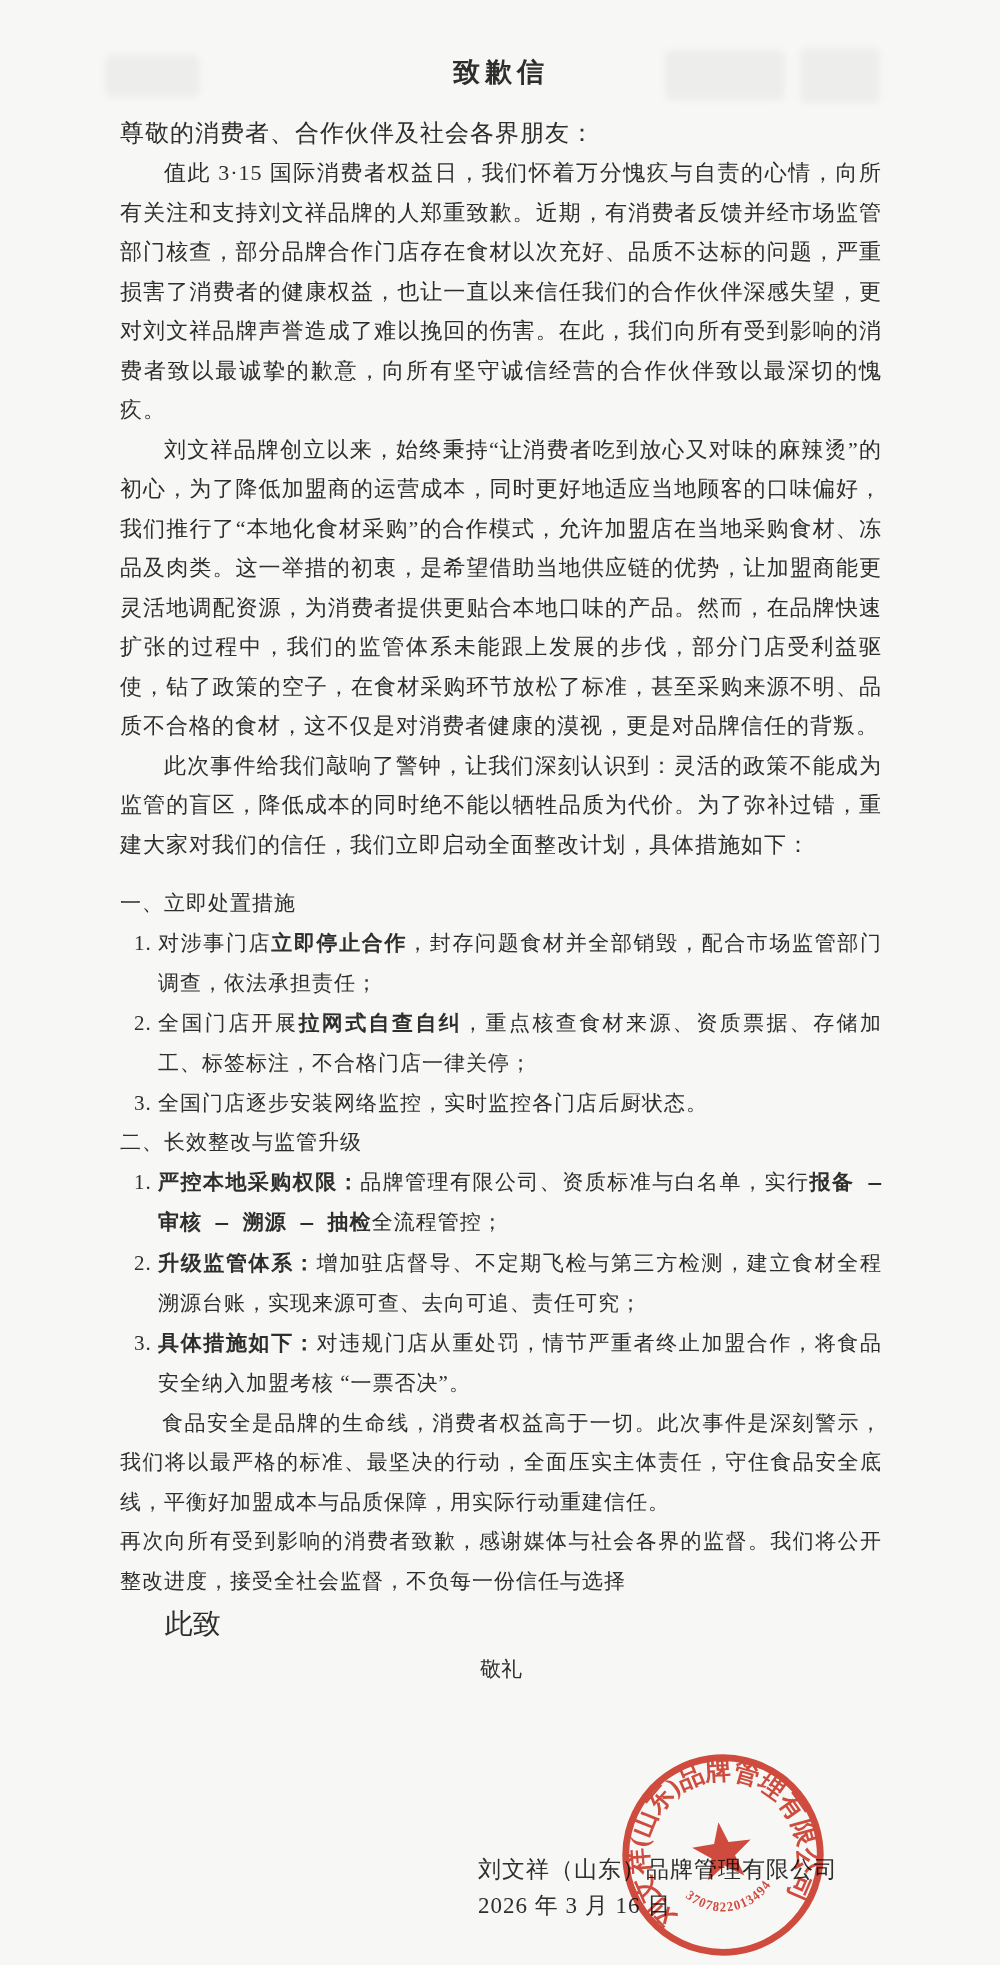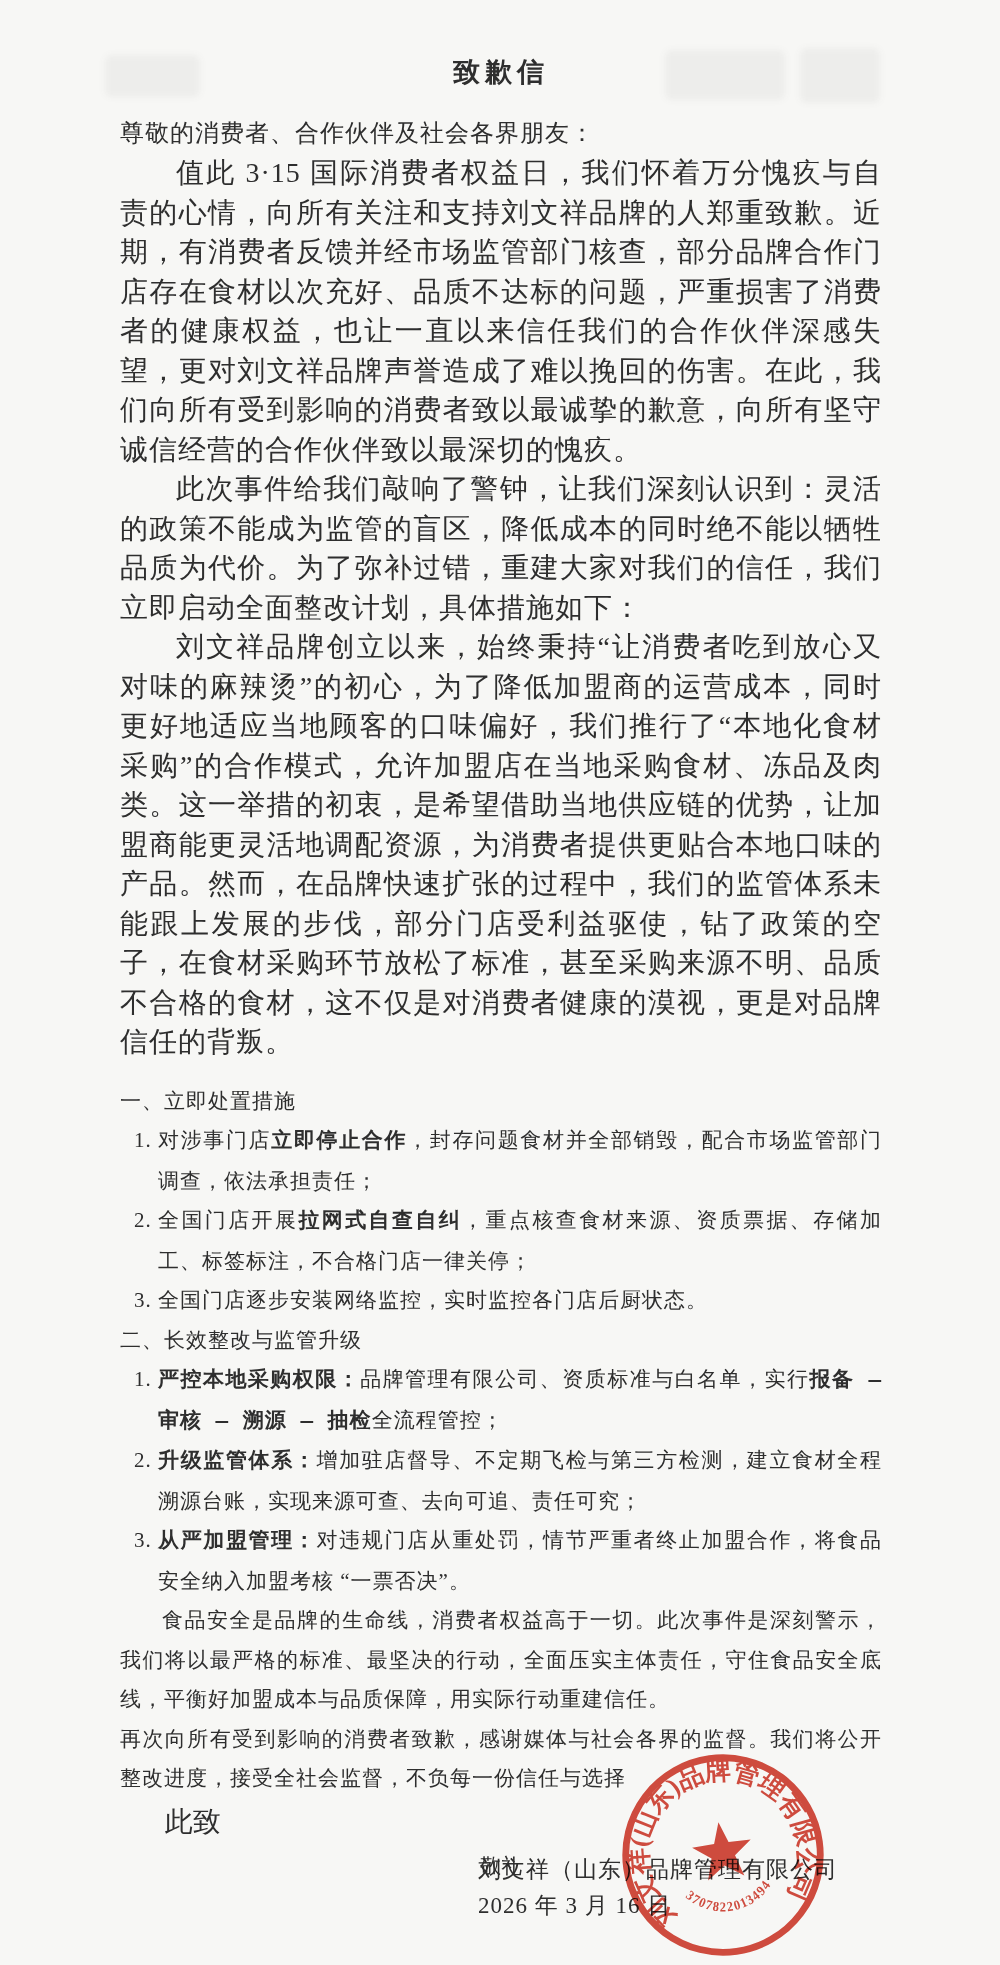"值此 3·15" p.para { font-size: 28px -> 22px }
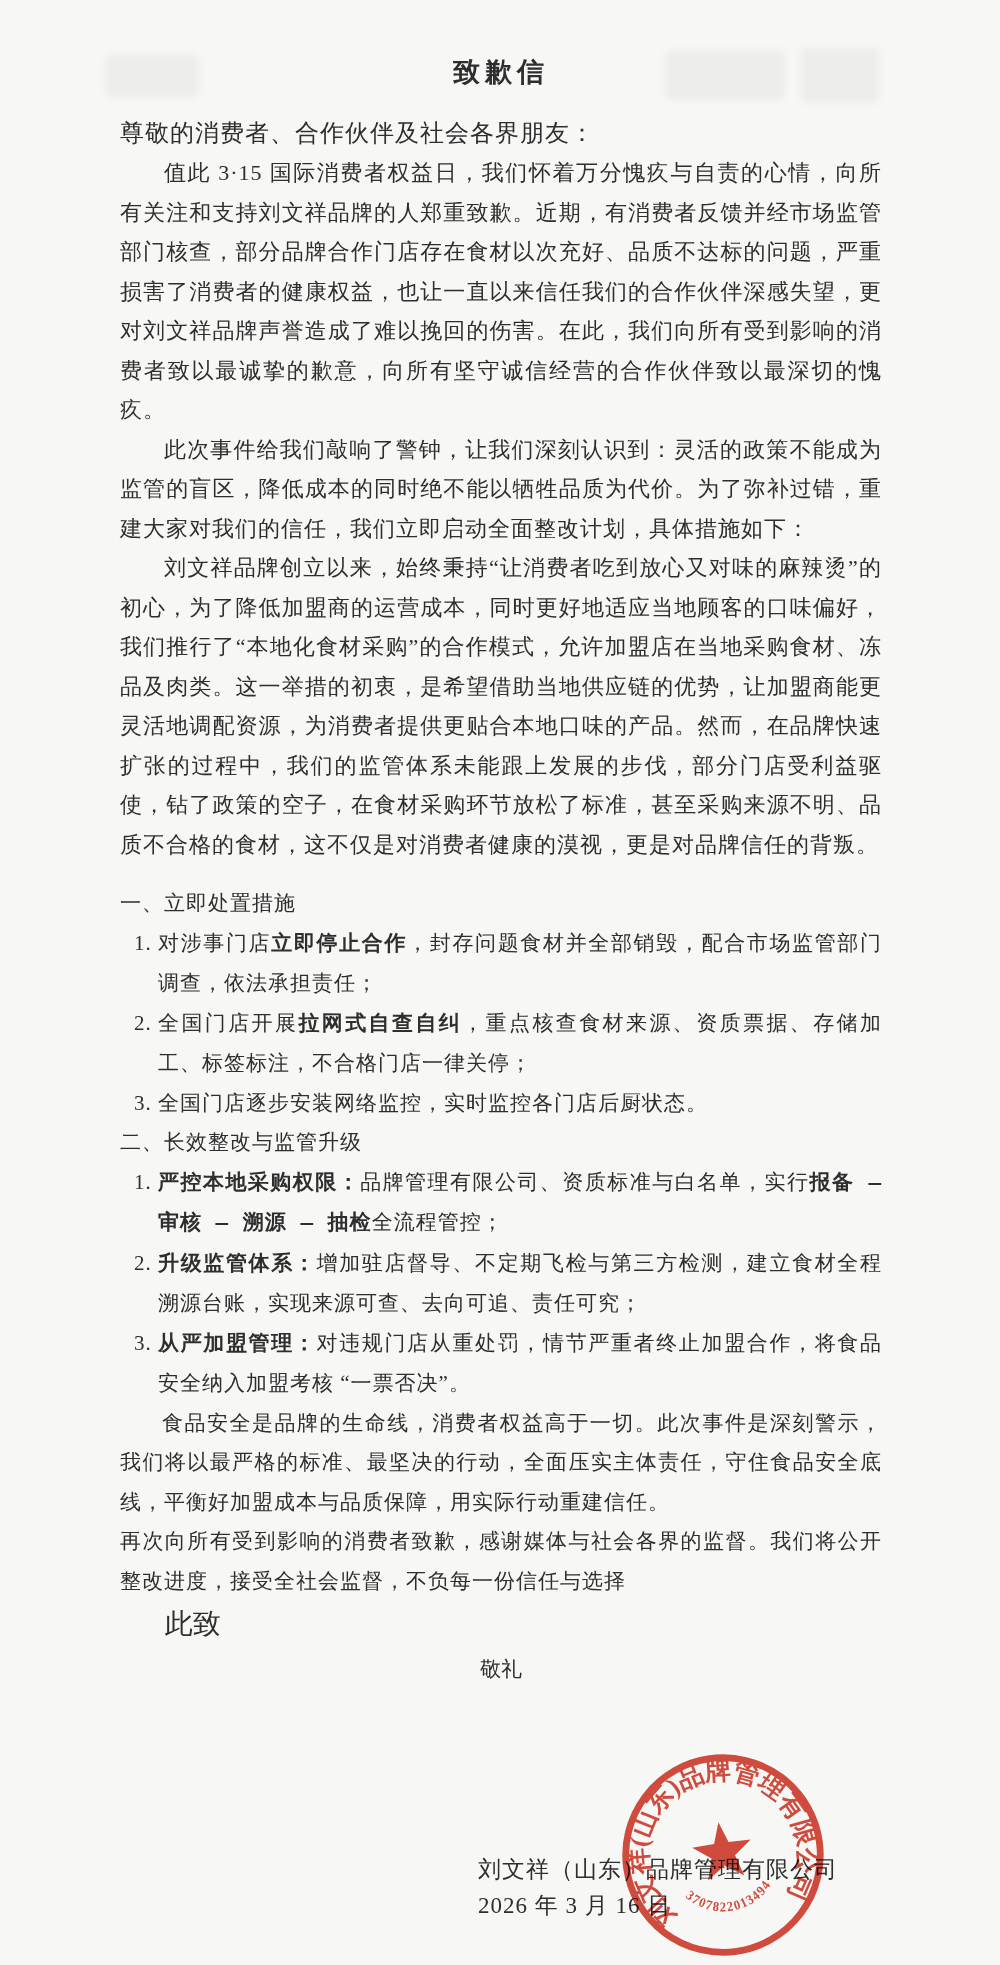"此次事件给我们敲响了警钟，让我们深刻认识到：灵活的政策不能成为监管的盲区，降低成" p.para { order: before "刘文祥品牌创立以来，始终秉持“让消费者吃到放心又对味的麻辣烫”的初心，为了降低加" -> after "刘文祥品牌创立以来，始终秉持“让消费者吃到放心又对味的麻辣烫”的初心，为了降低加" }
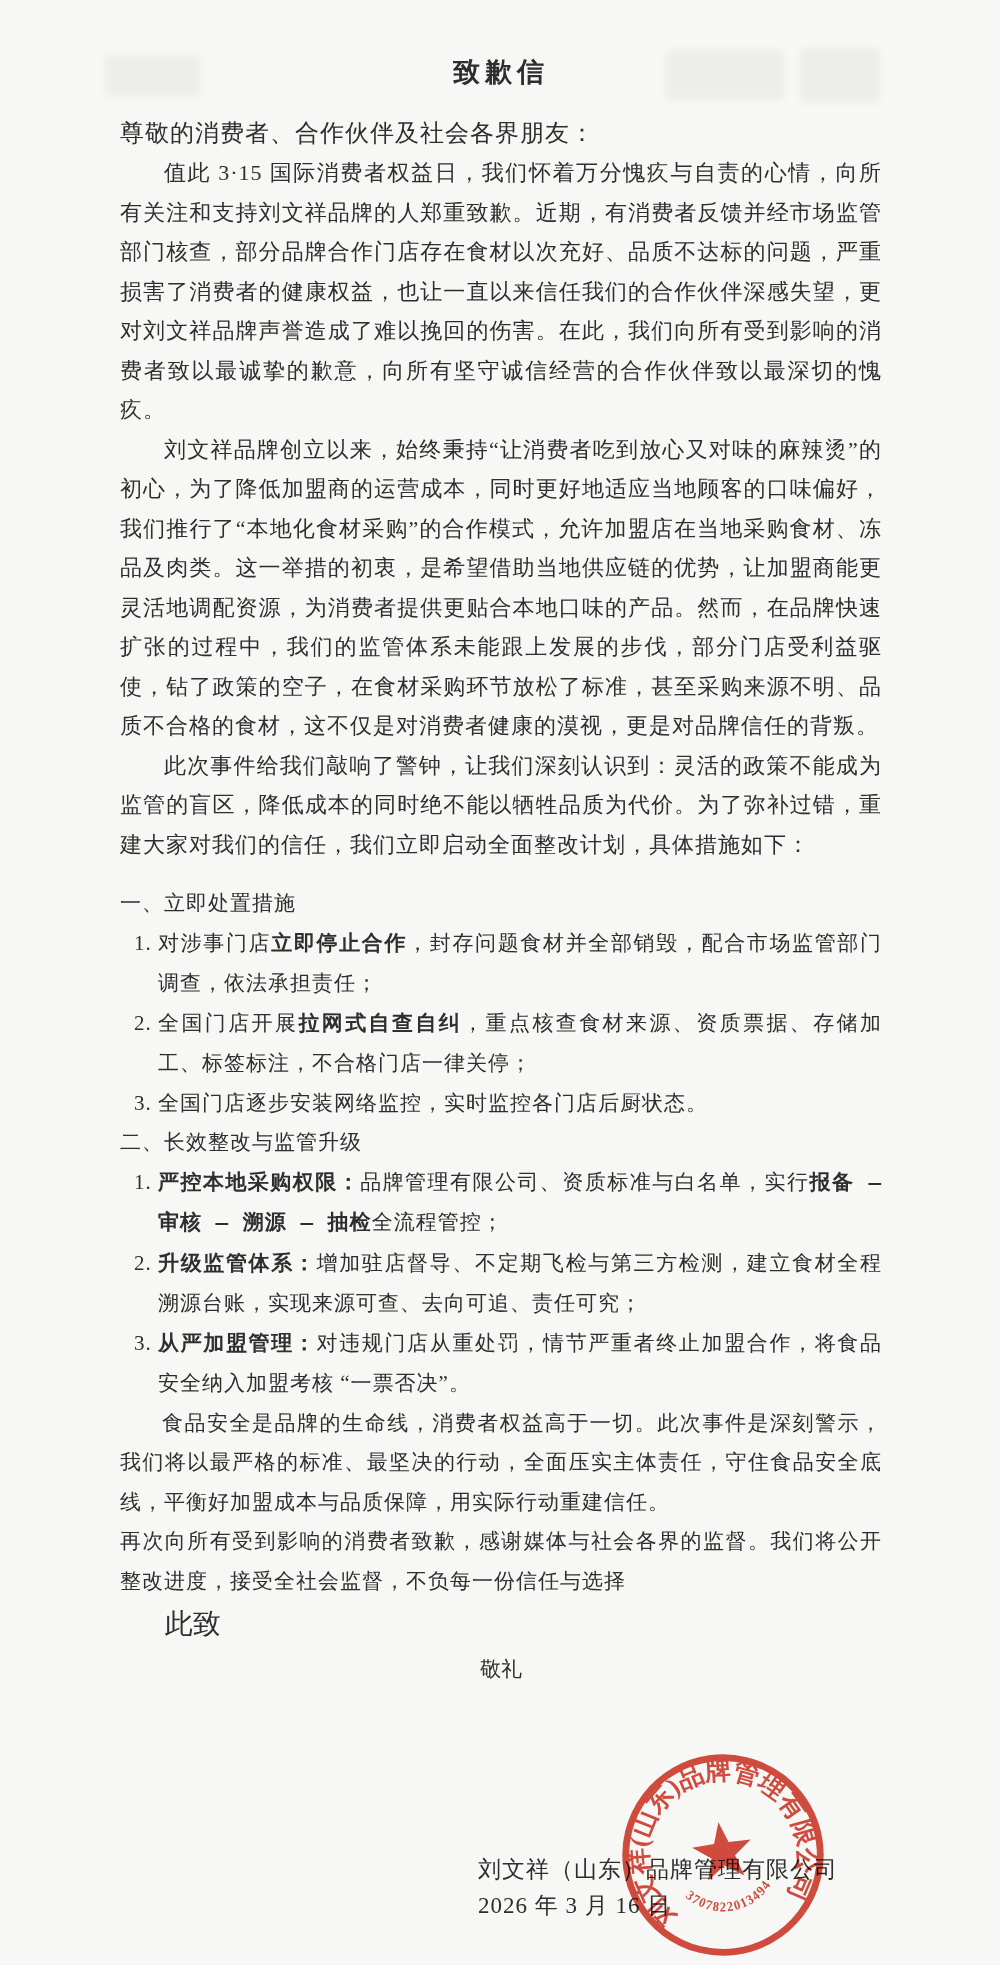"从严加盟管理：" span.b { text: 从严加盟管理 -> 具体措施如下 }
